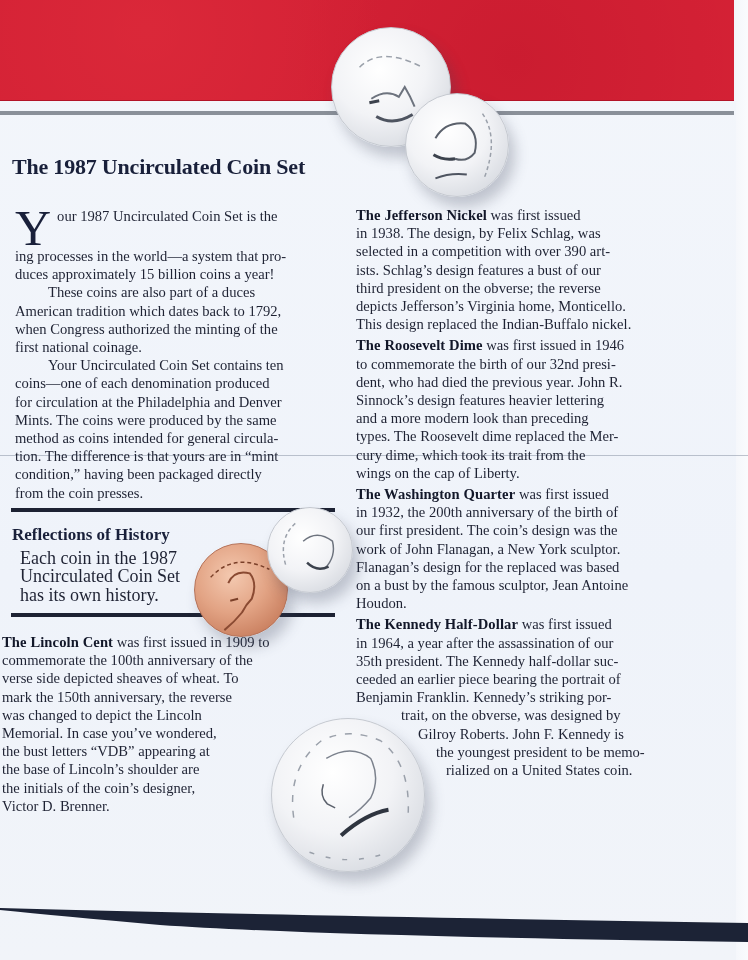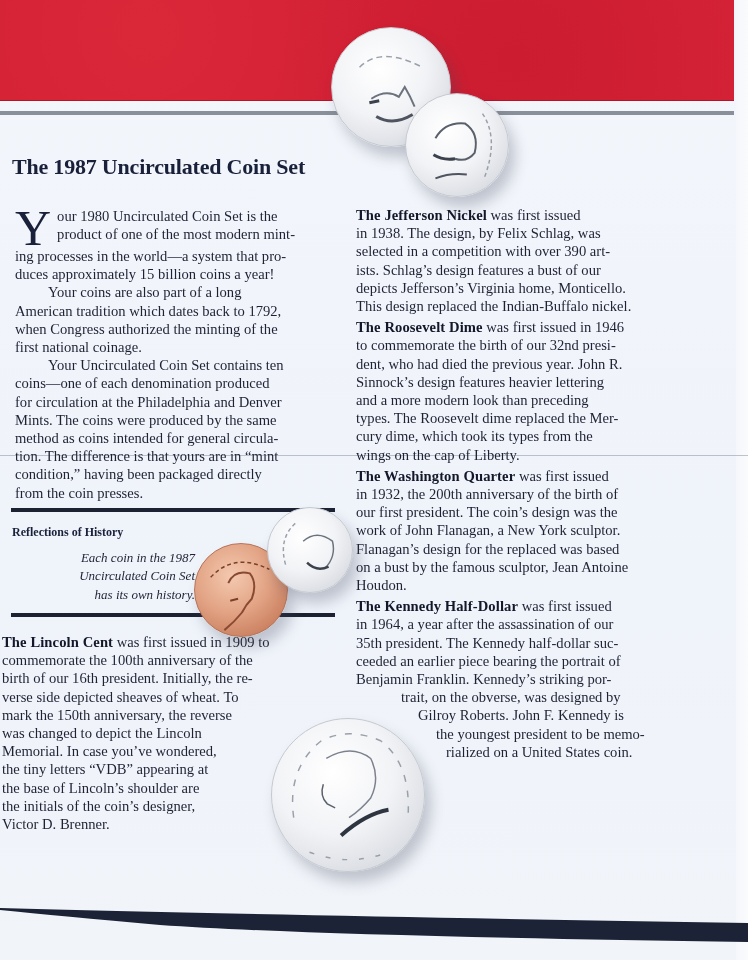"our 1980 Uncirculated Coin Set" span { text: 1980 -> 1987 }
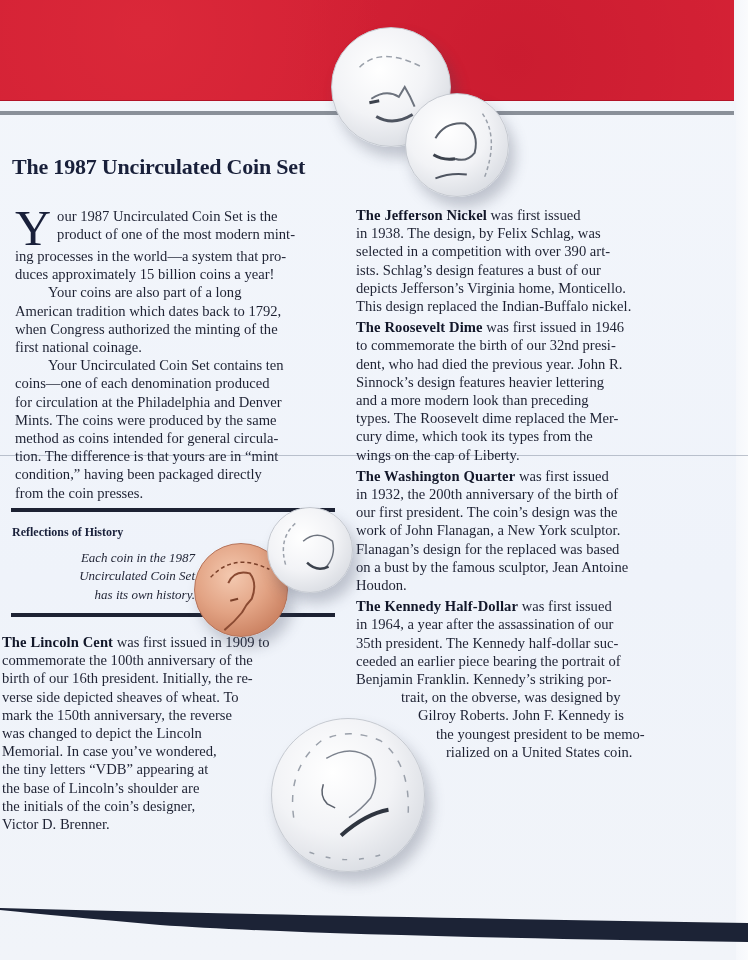"product of one of the" span { html: <span>product of one of the most modern mint-</span> -> none }
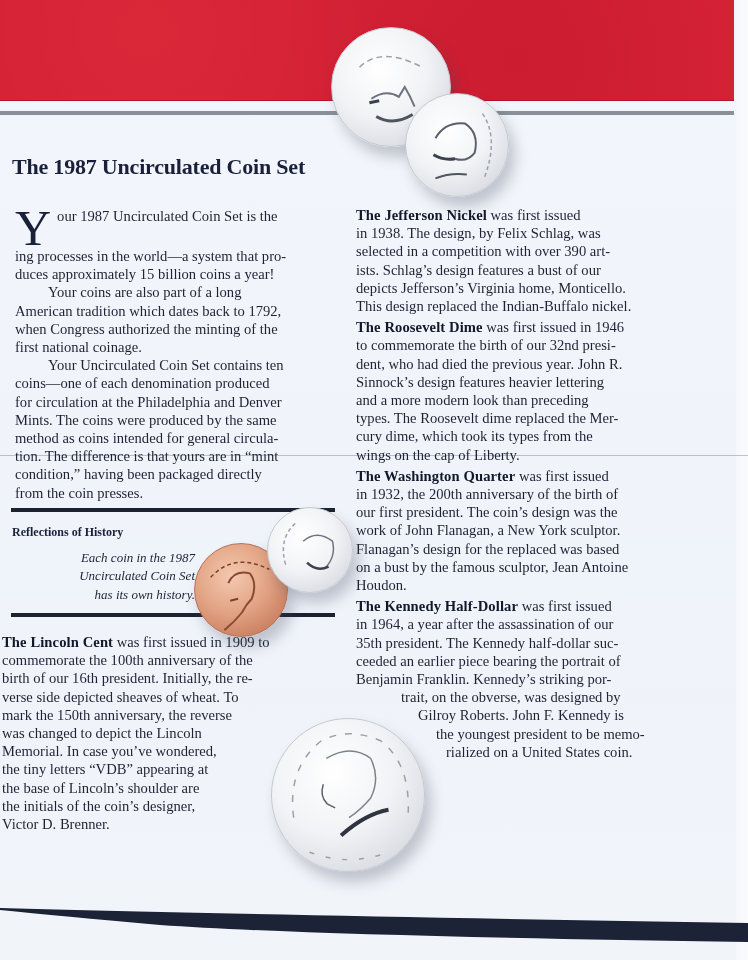"Your coins are also part" span { text: Your coins are also part of a long -> These coins are also part of a duces }
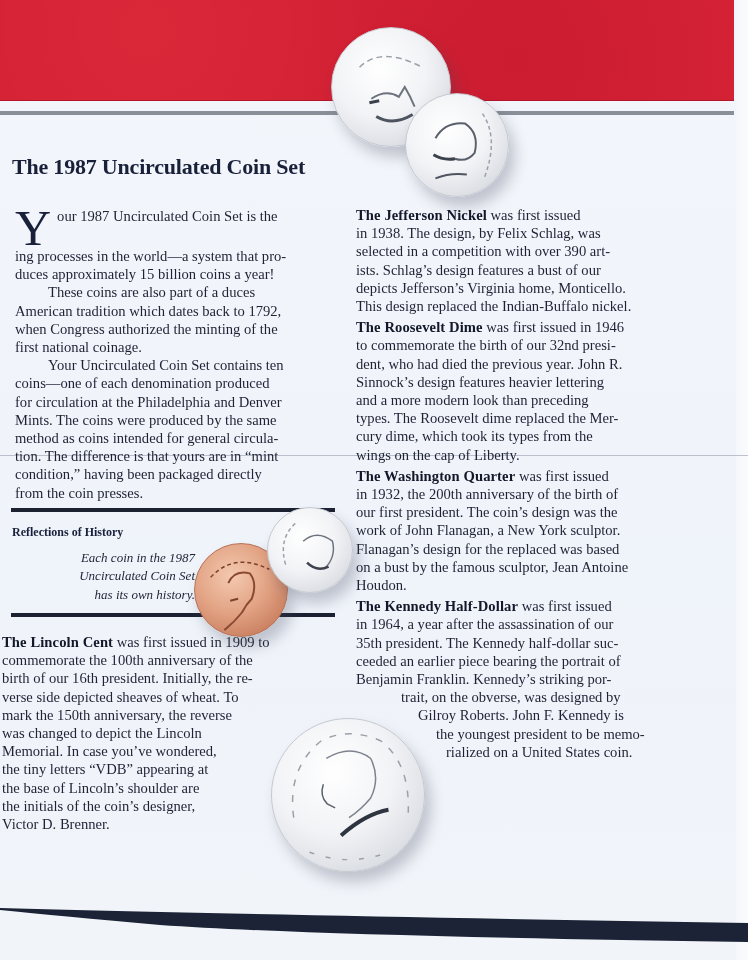"third president on the obverse;" span.kline { html: none -> <span>third president on the obverse; the reverse</span> }
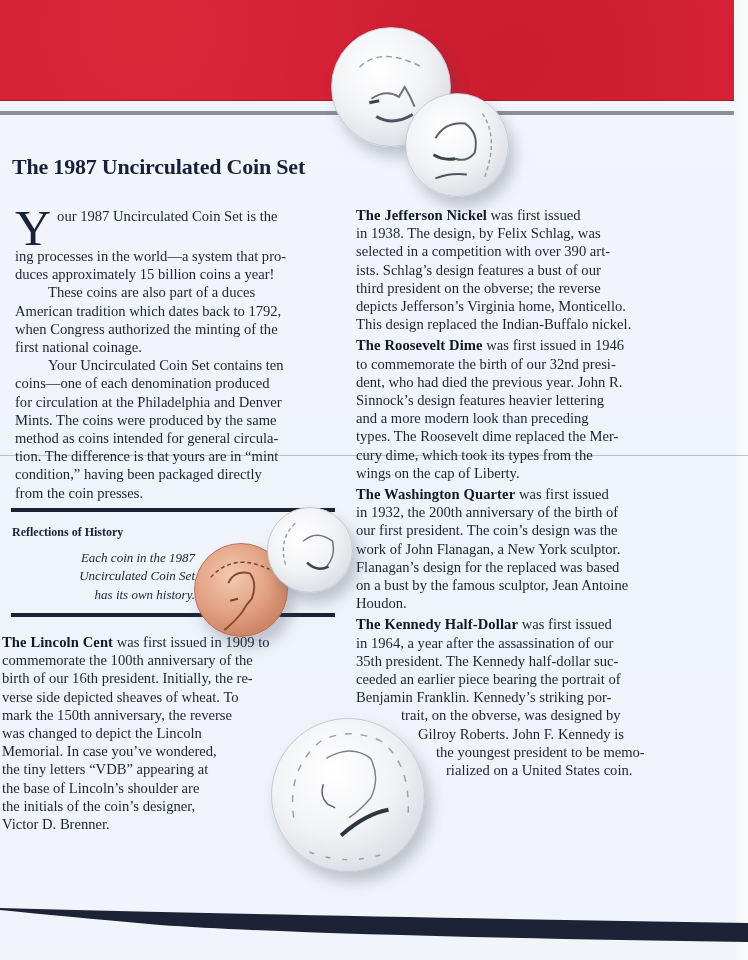"cury dime, which took its" span.kline { text: types -> trait }
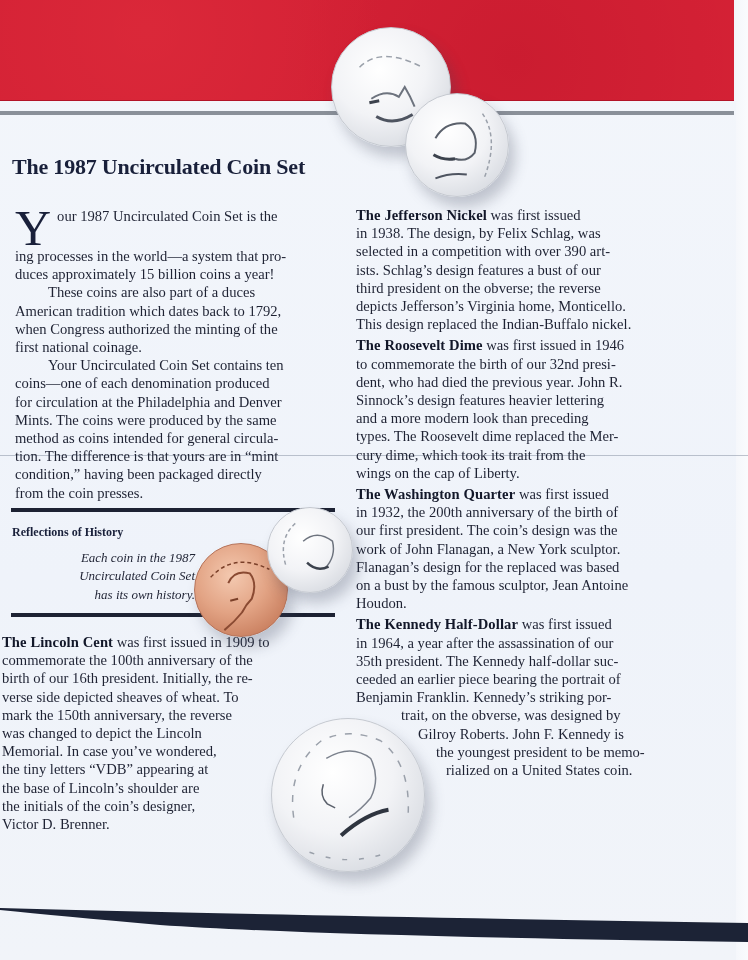"Reflections of History" .refl-title { font-size: 12px -> 17px }
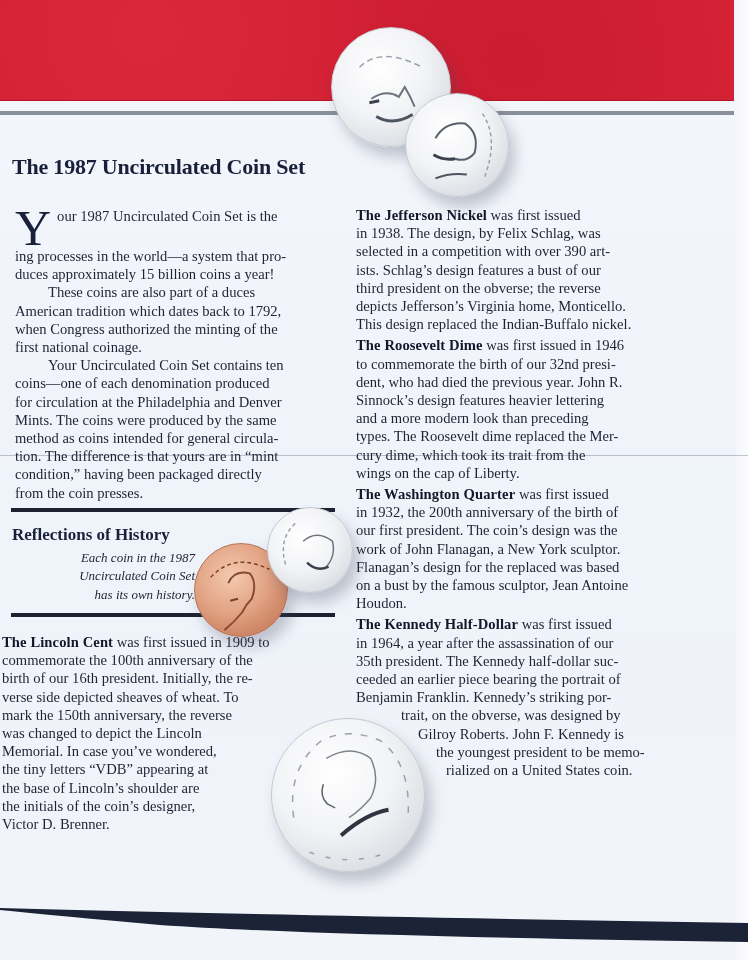"Each coin in the 1987" .refl-sub { font-size: 13px -> 18px; font-style: italic -> none; text-align: right -> left }
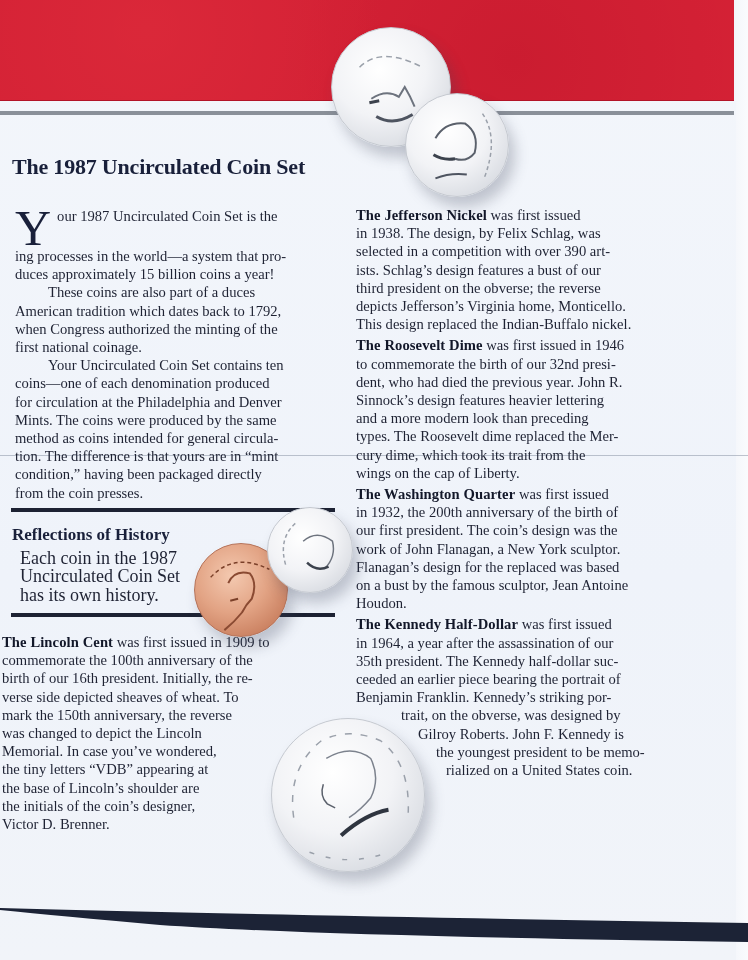"birth of our 16th president." span.kline { html: <span>birth of our 16th president. Initially, the re-</span> -> none }
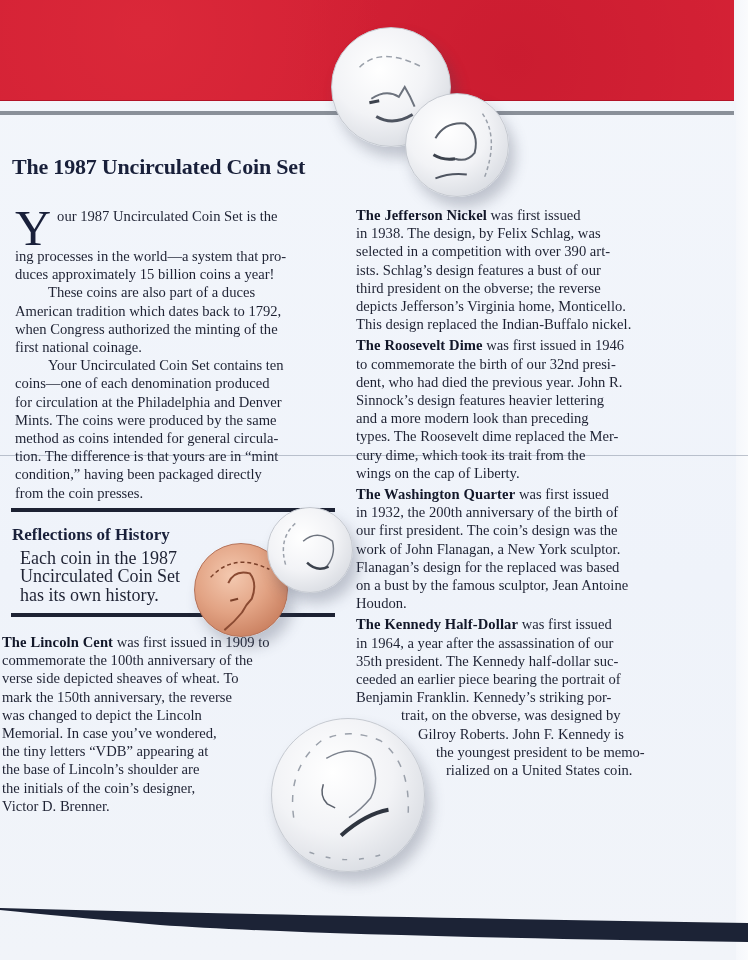"the tiny letters “VDB” appearing" span.kline { text: tiny -> bust }
